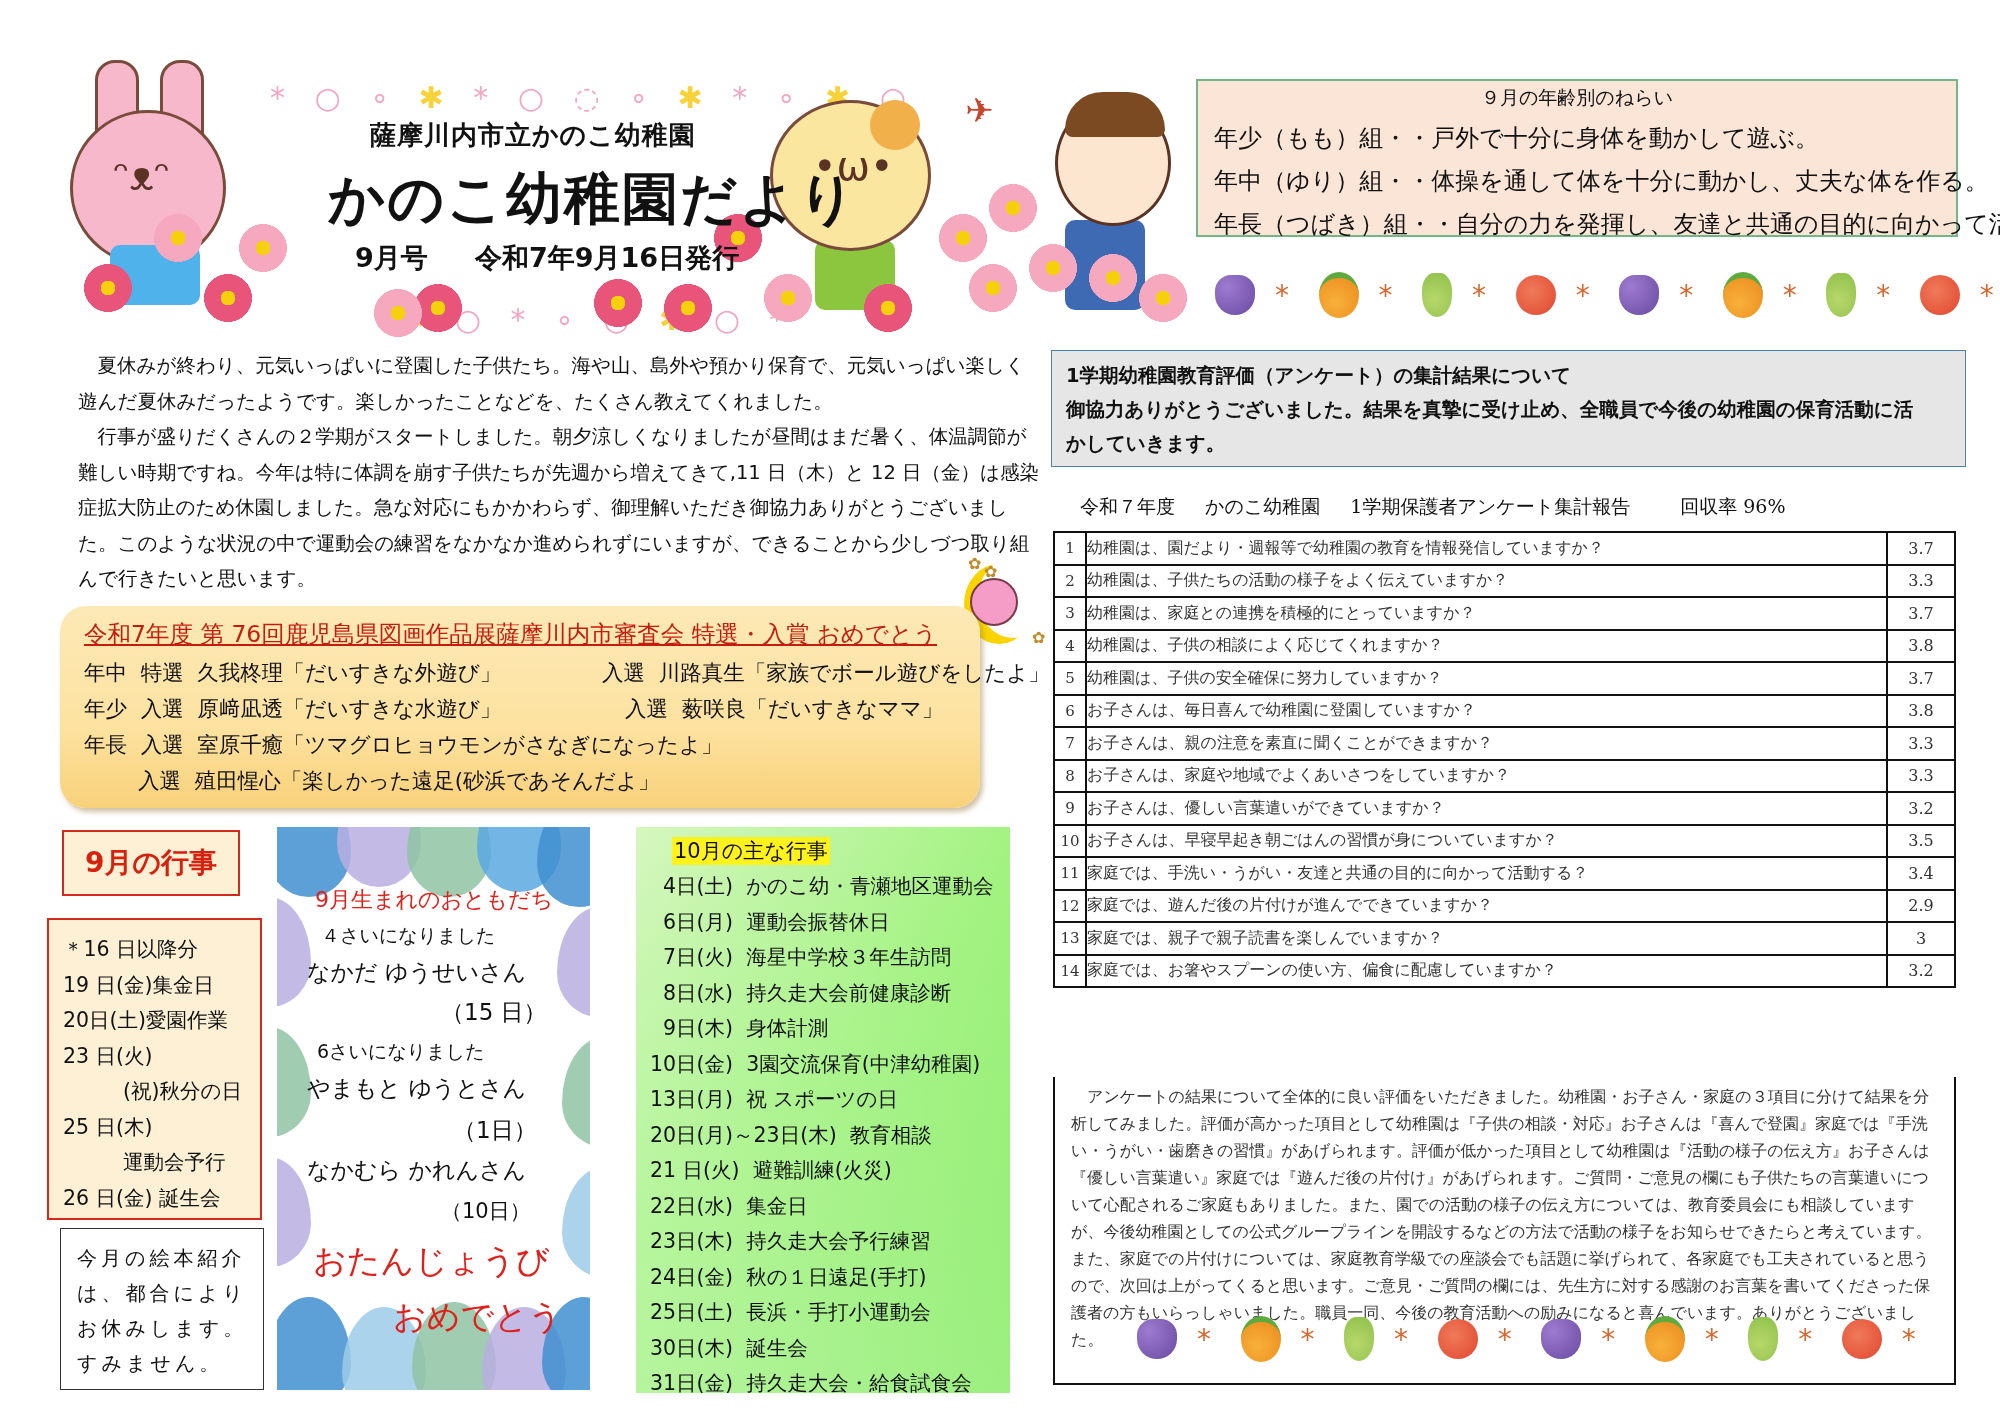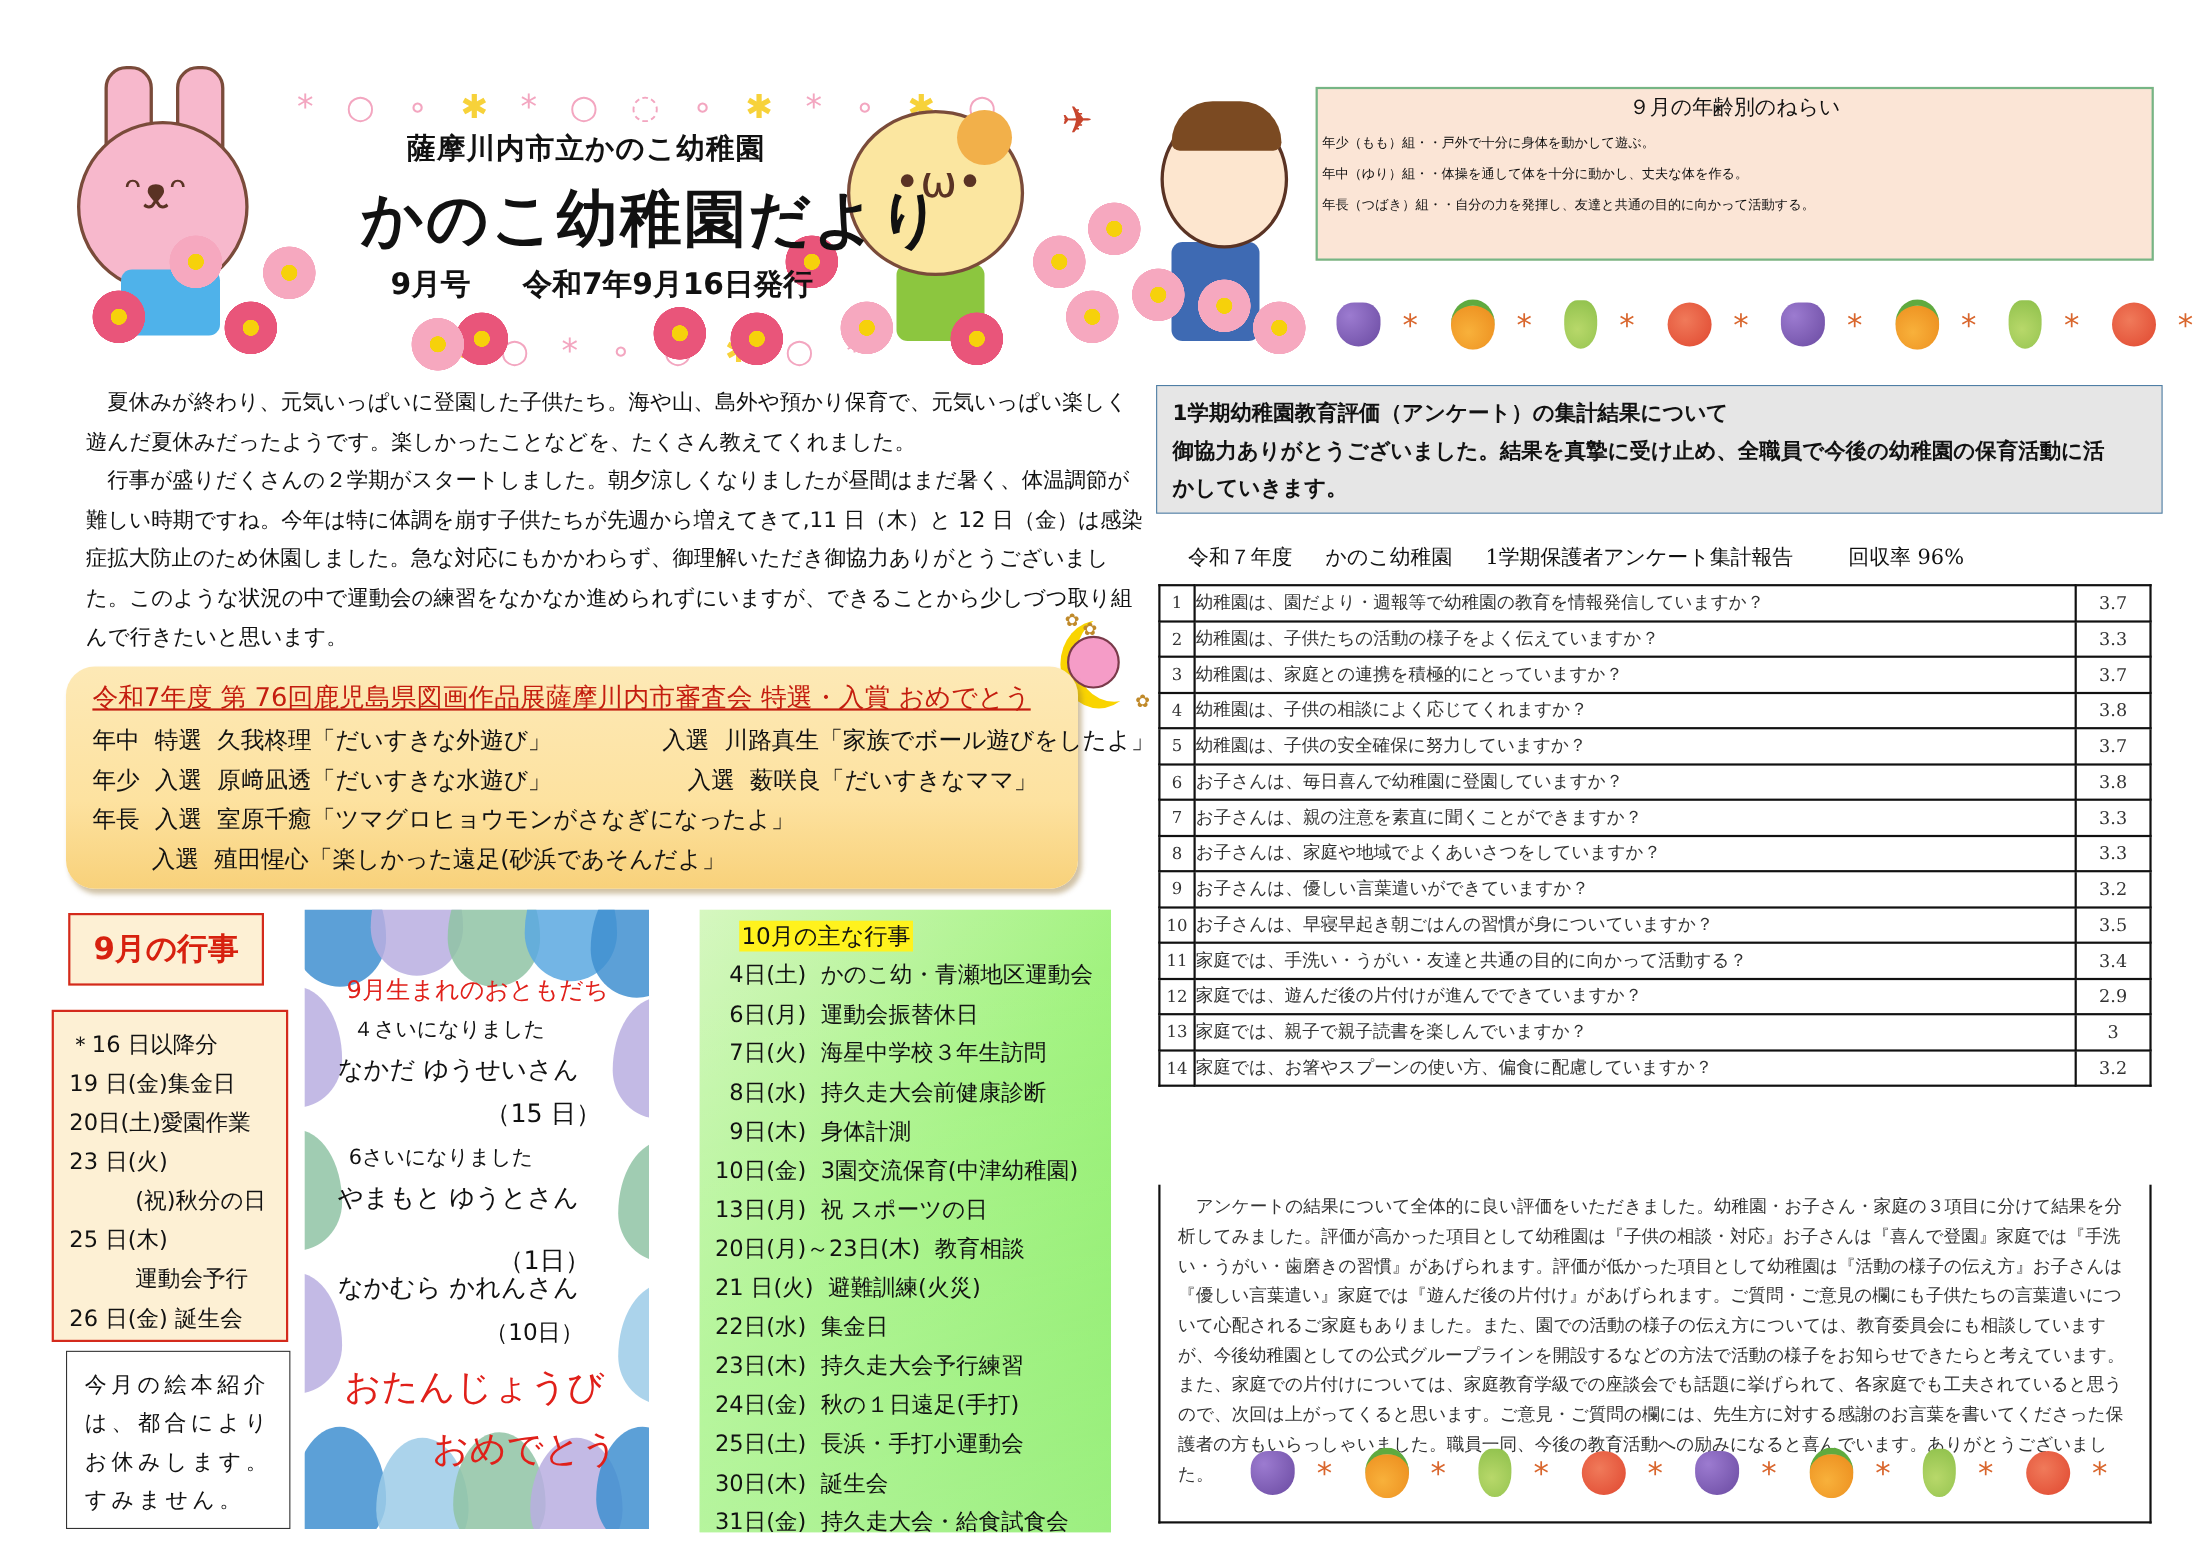"年少（もも）組・・戸外で十分に身体を動かして遊ぶ。" .aims-line { font-size: 12px -> 24px; margin-left: 4px -> 16px }
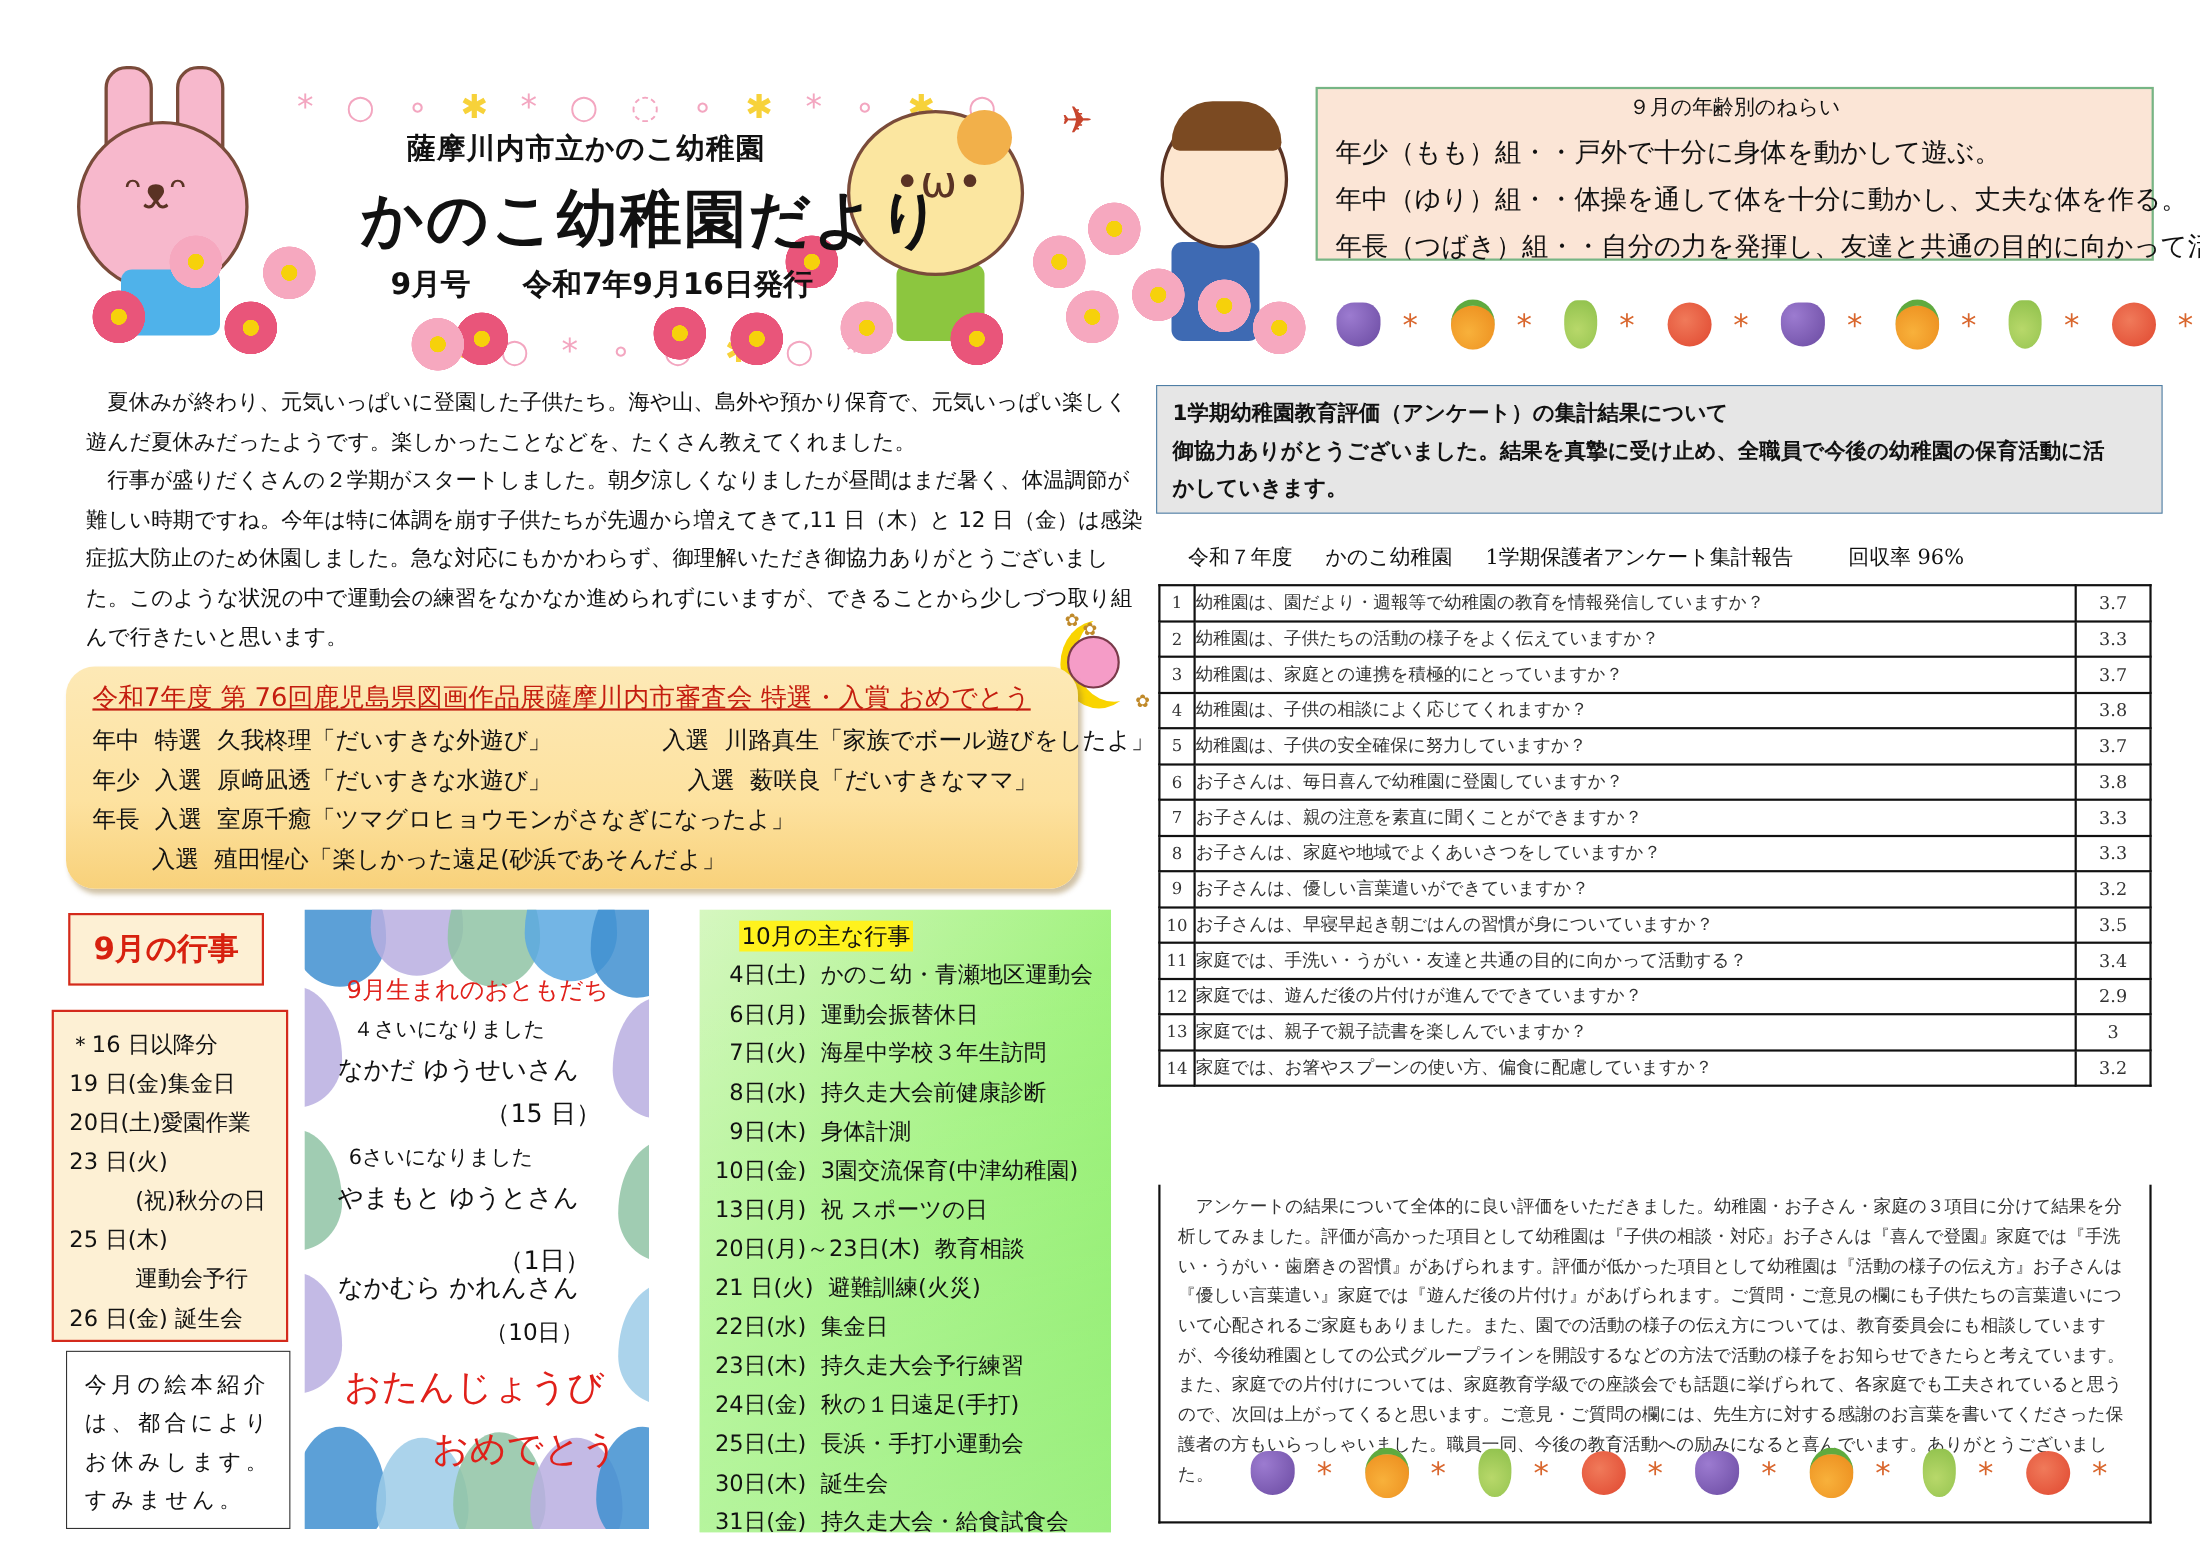"（1日）" div.bday-text { top: 304px -> 288px }
